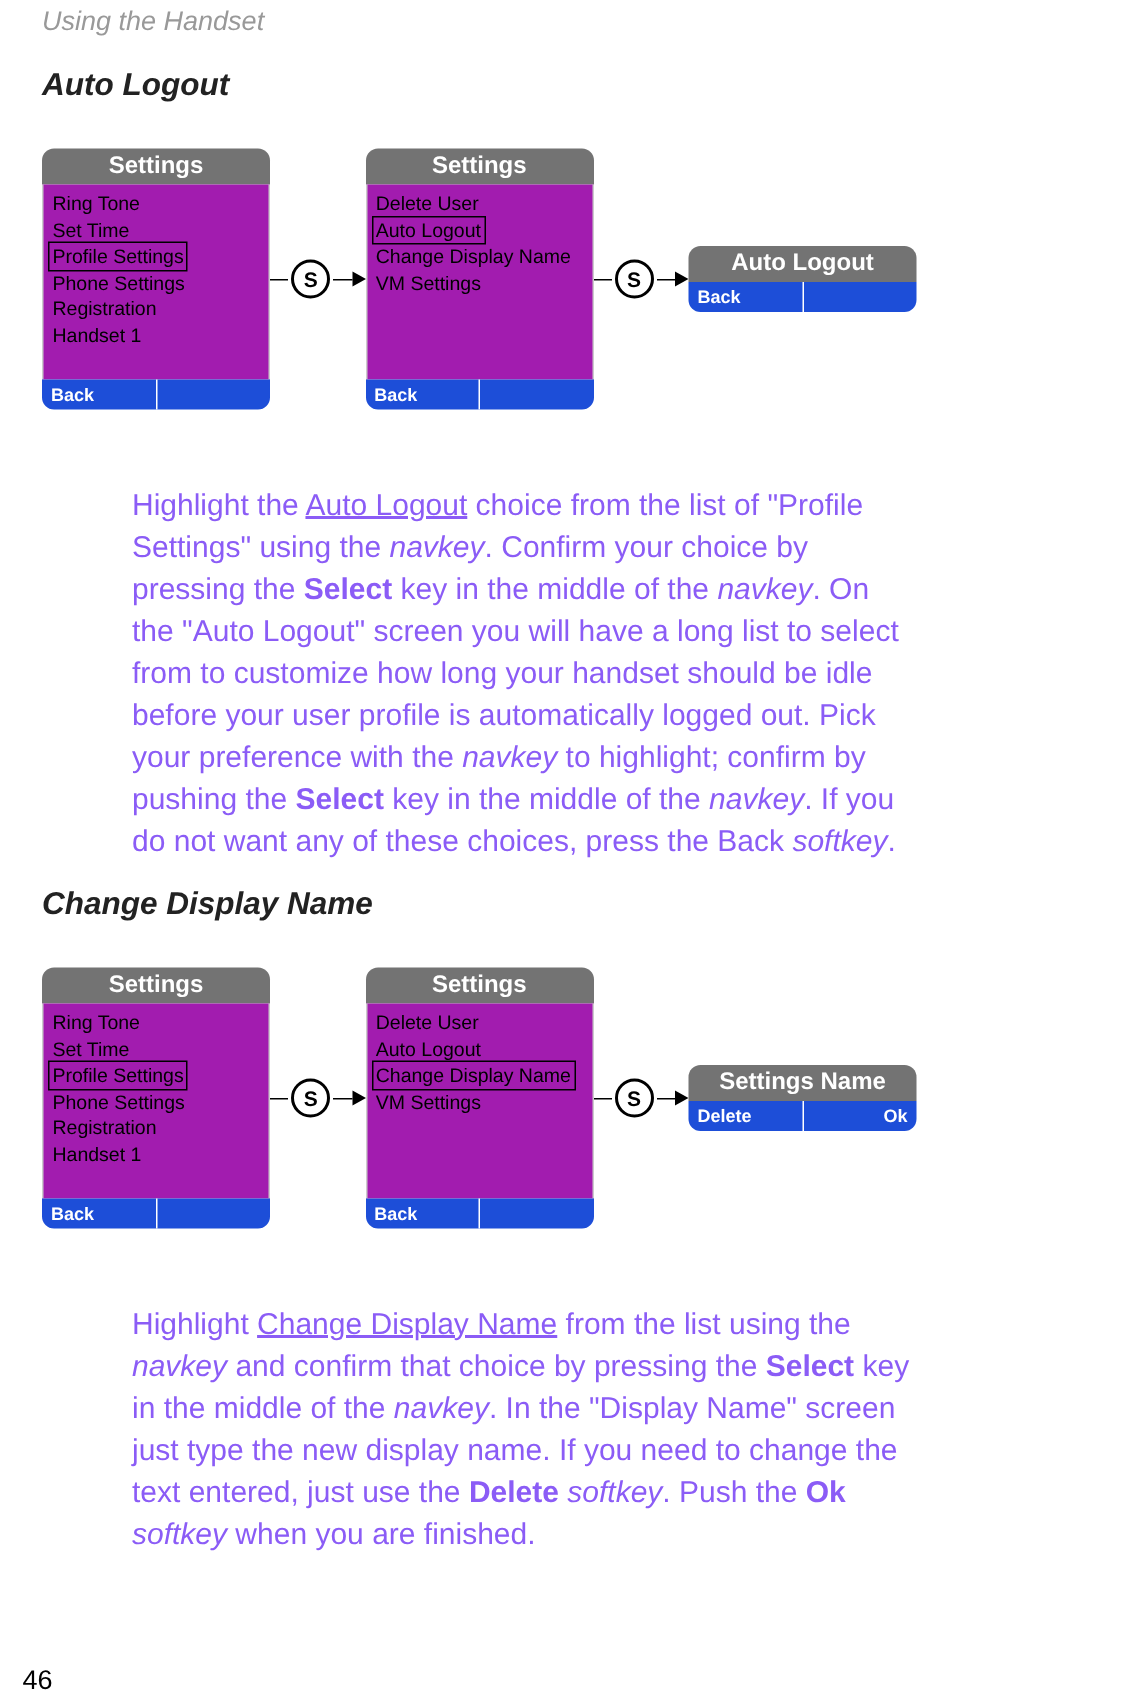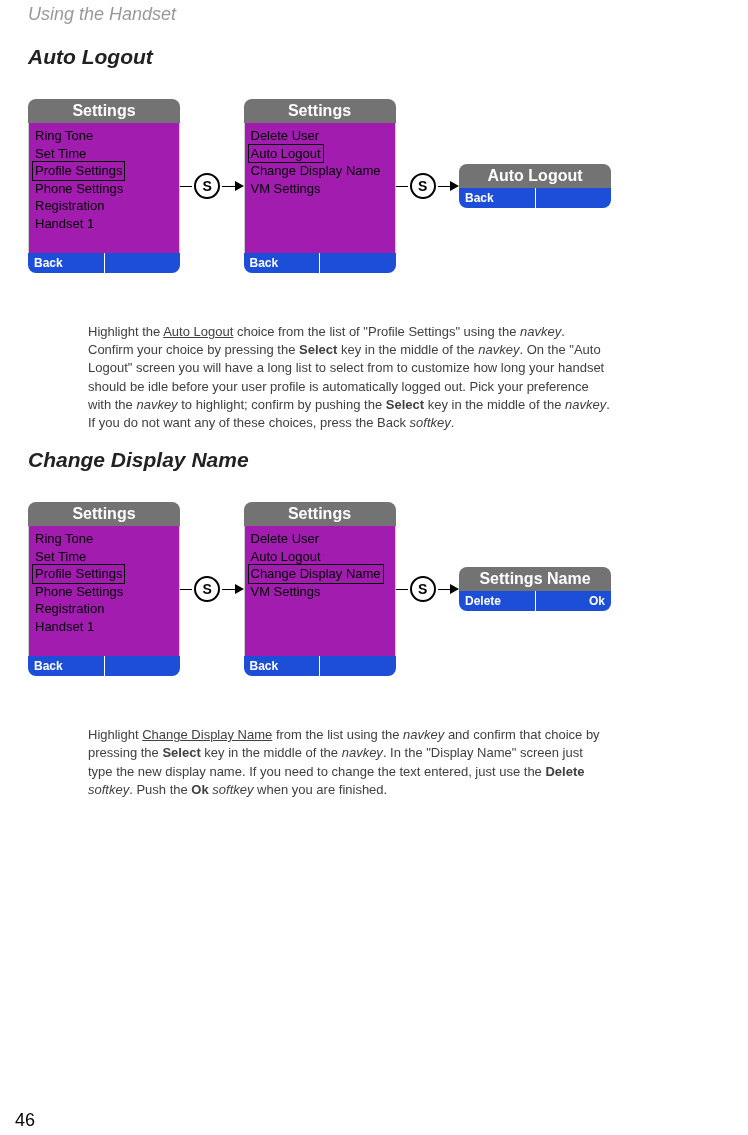"Highlight the Auto Logout choice" .body-text { color: #404040 -> #8b5cf6; font-size: 13px -> 20px }
